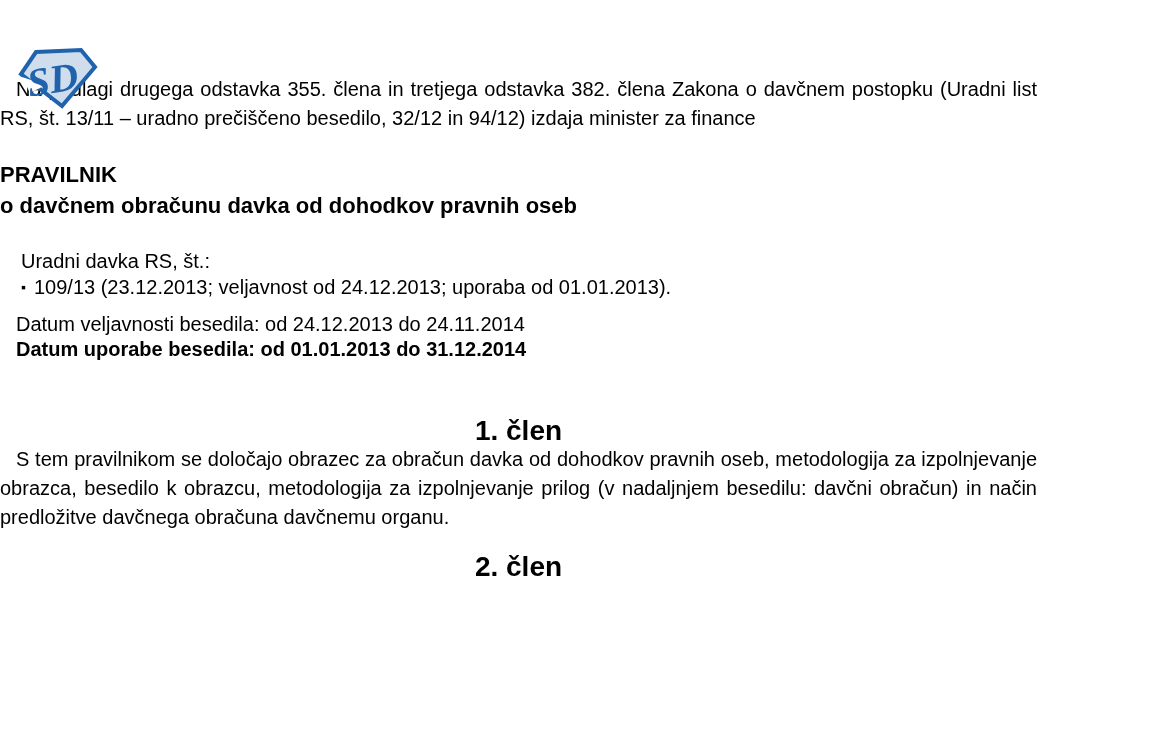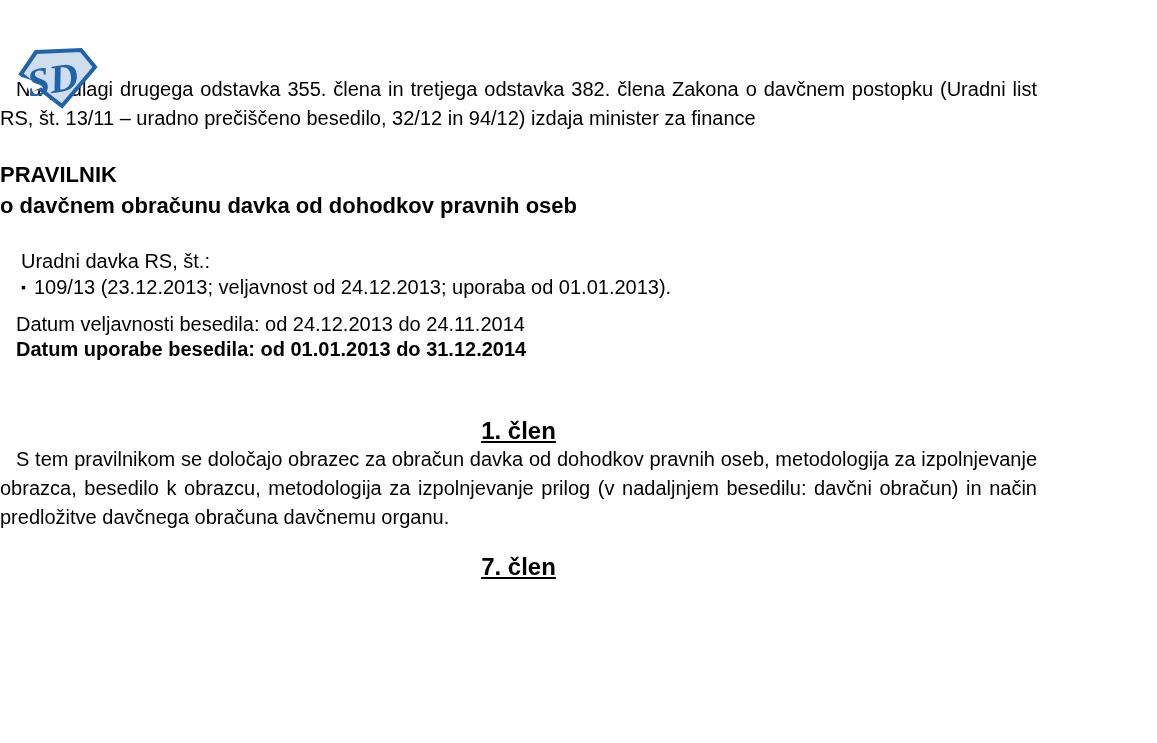"1. člen" .article-heading { font-size: 24px -> 28px; text-decoration: underline -> none }
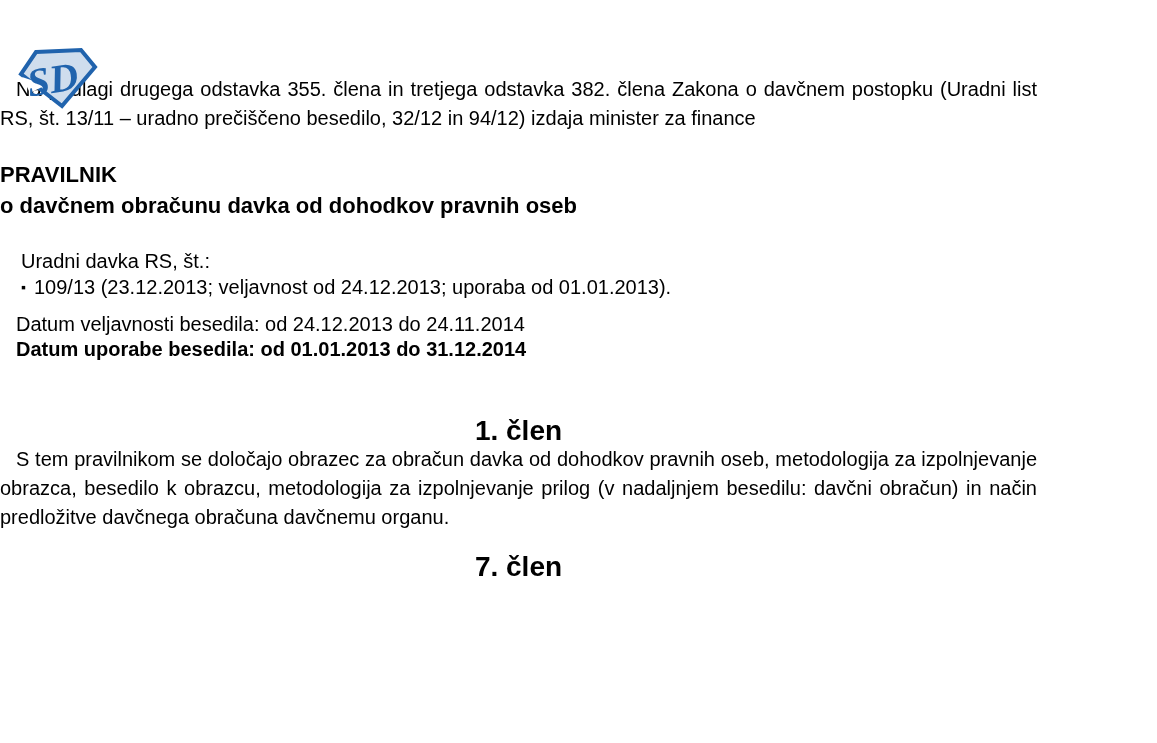"7. člen" div.article-heading { text: 7 -> 2 }
